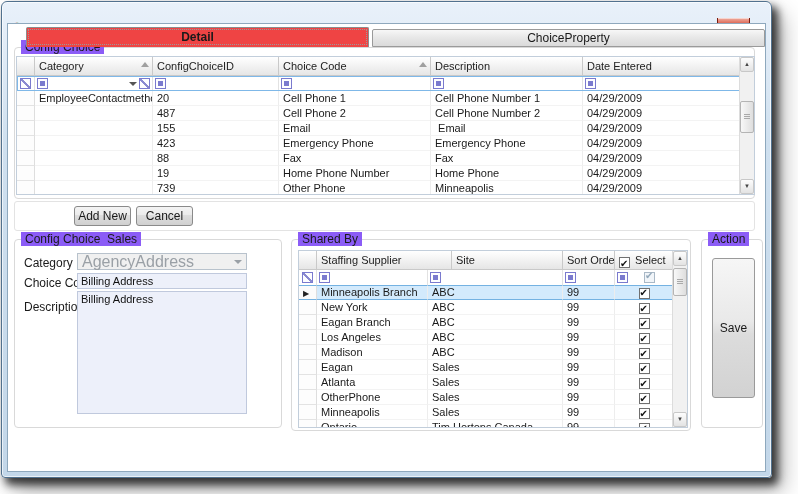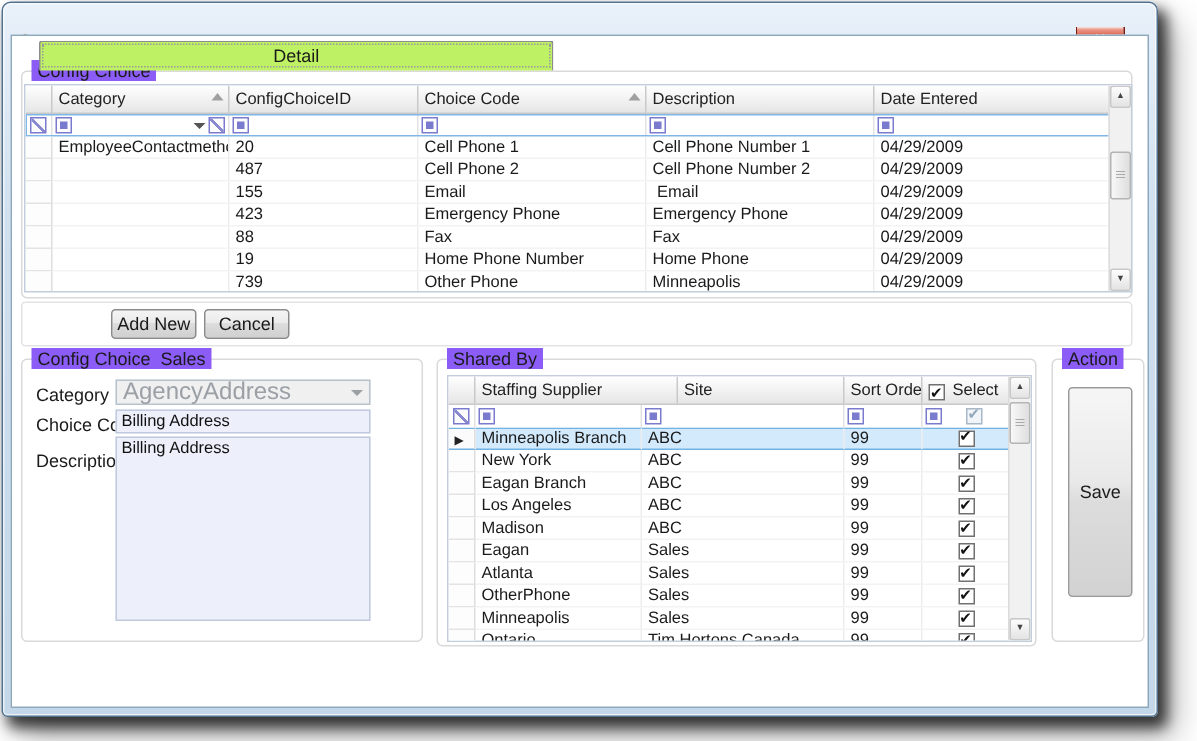"Detail" .tab-active { background: #bef264 -> #ef4444; font-weight: none -> bold }
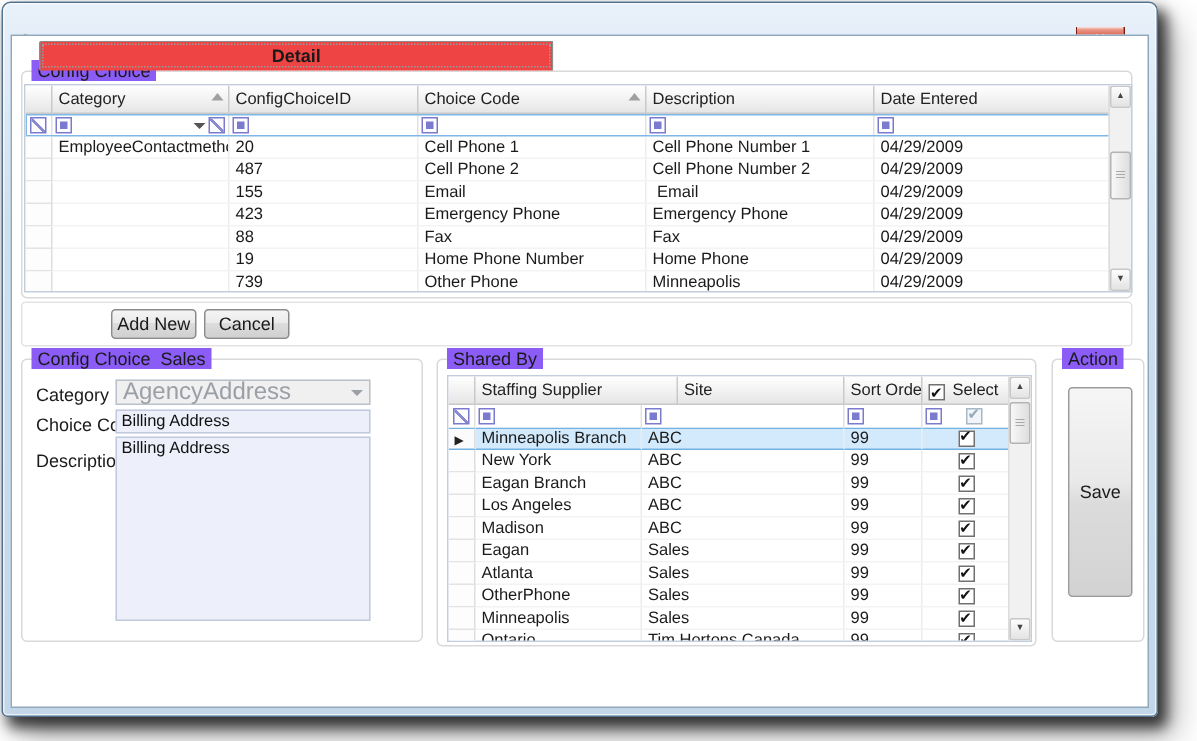"ChoiceProperty" div.tab { html: none -> <div>ChoiceProperty</div> }
